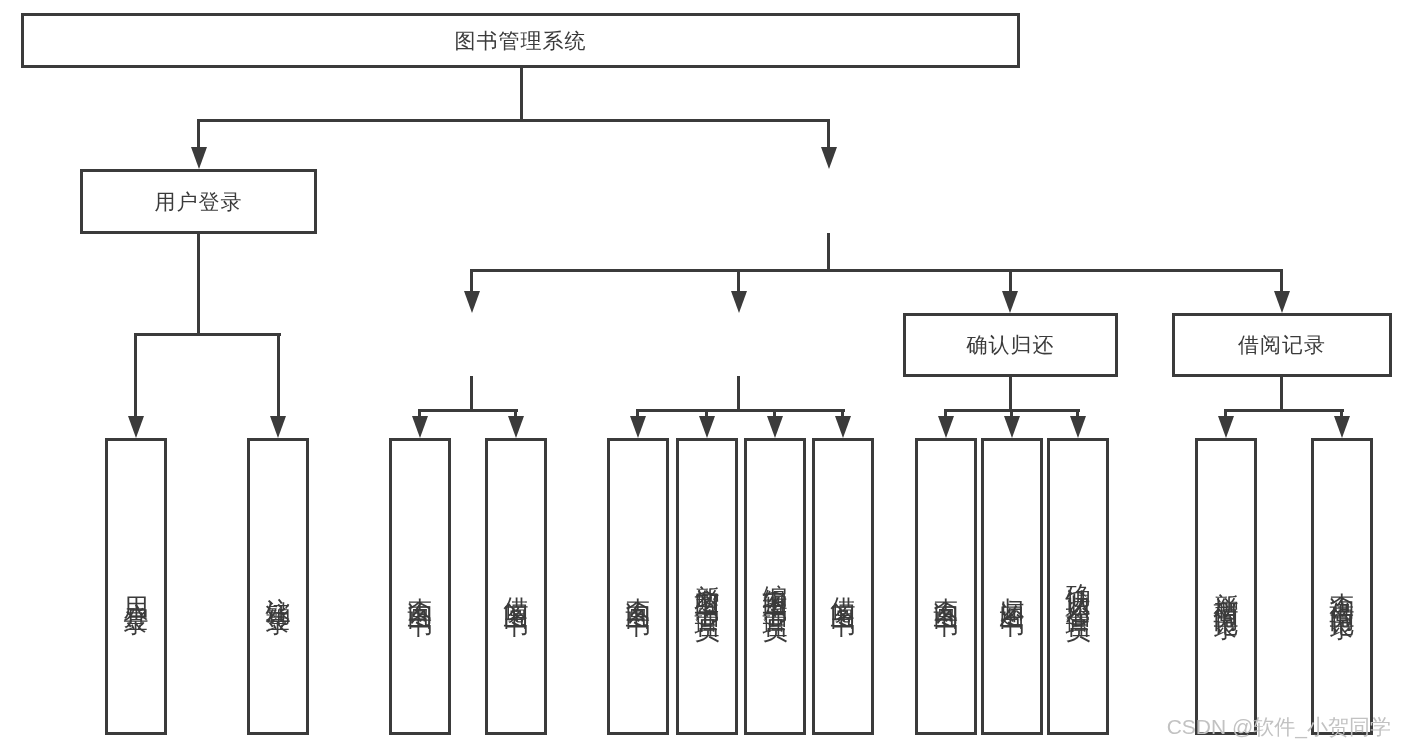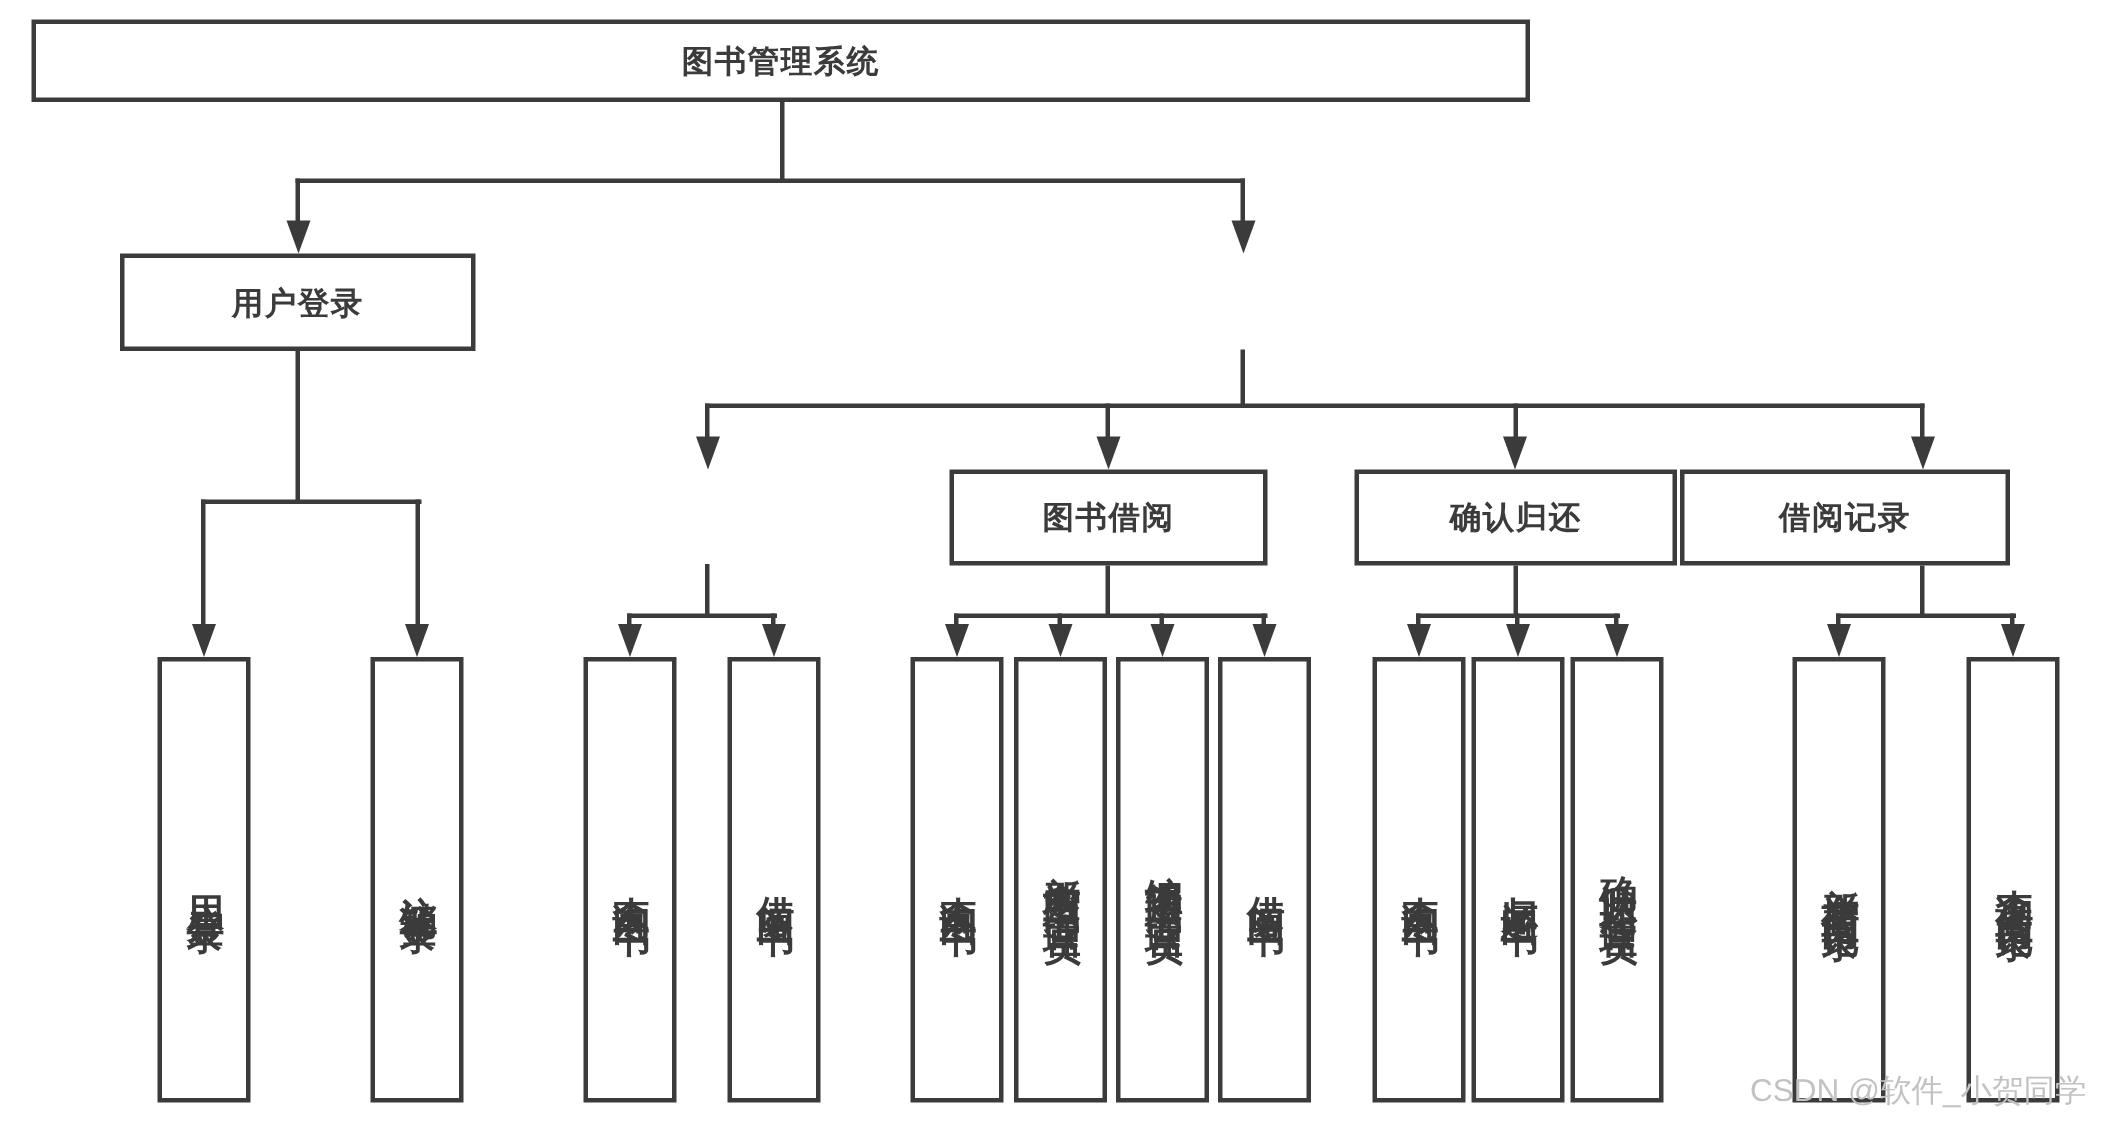"图书管理系统" .box .lbl { font-weight: bold -> none }
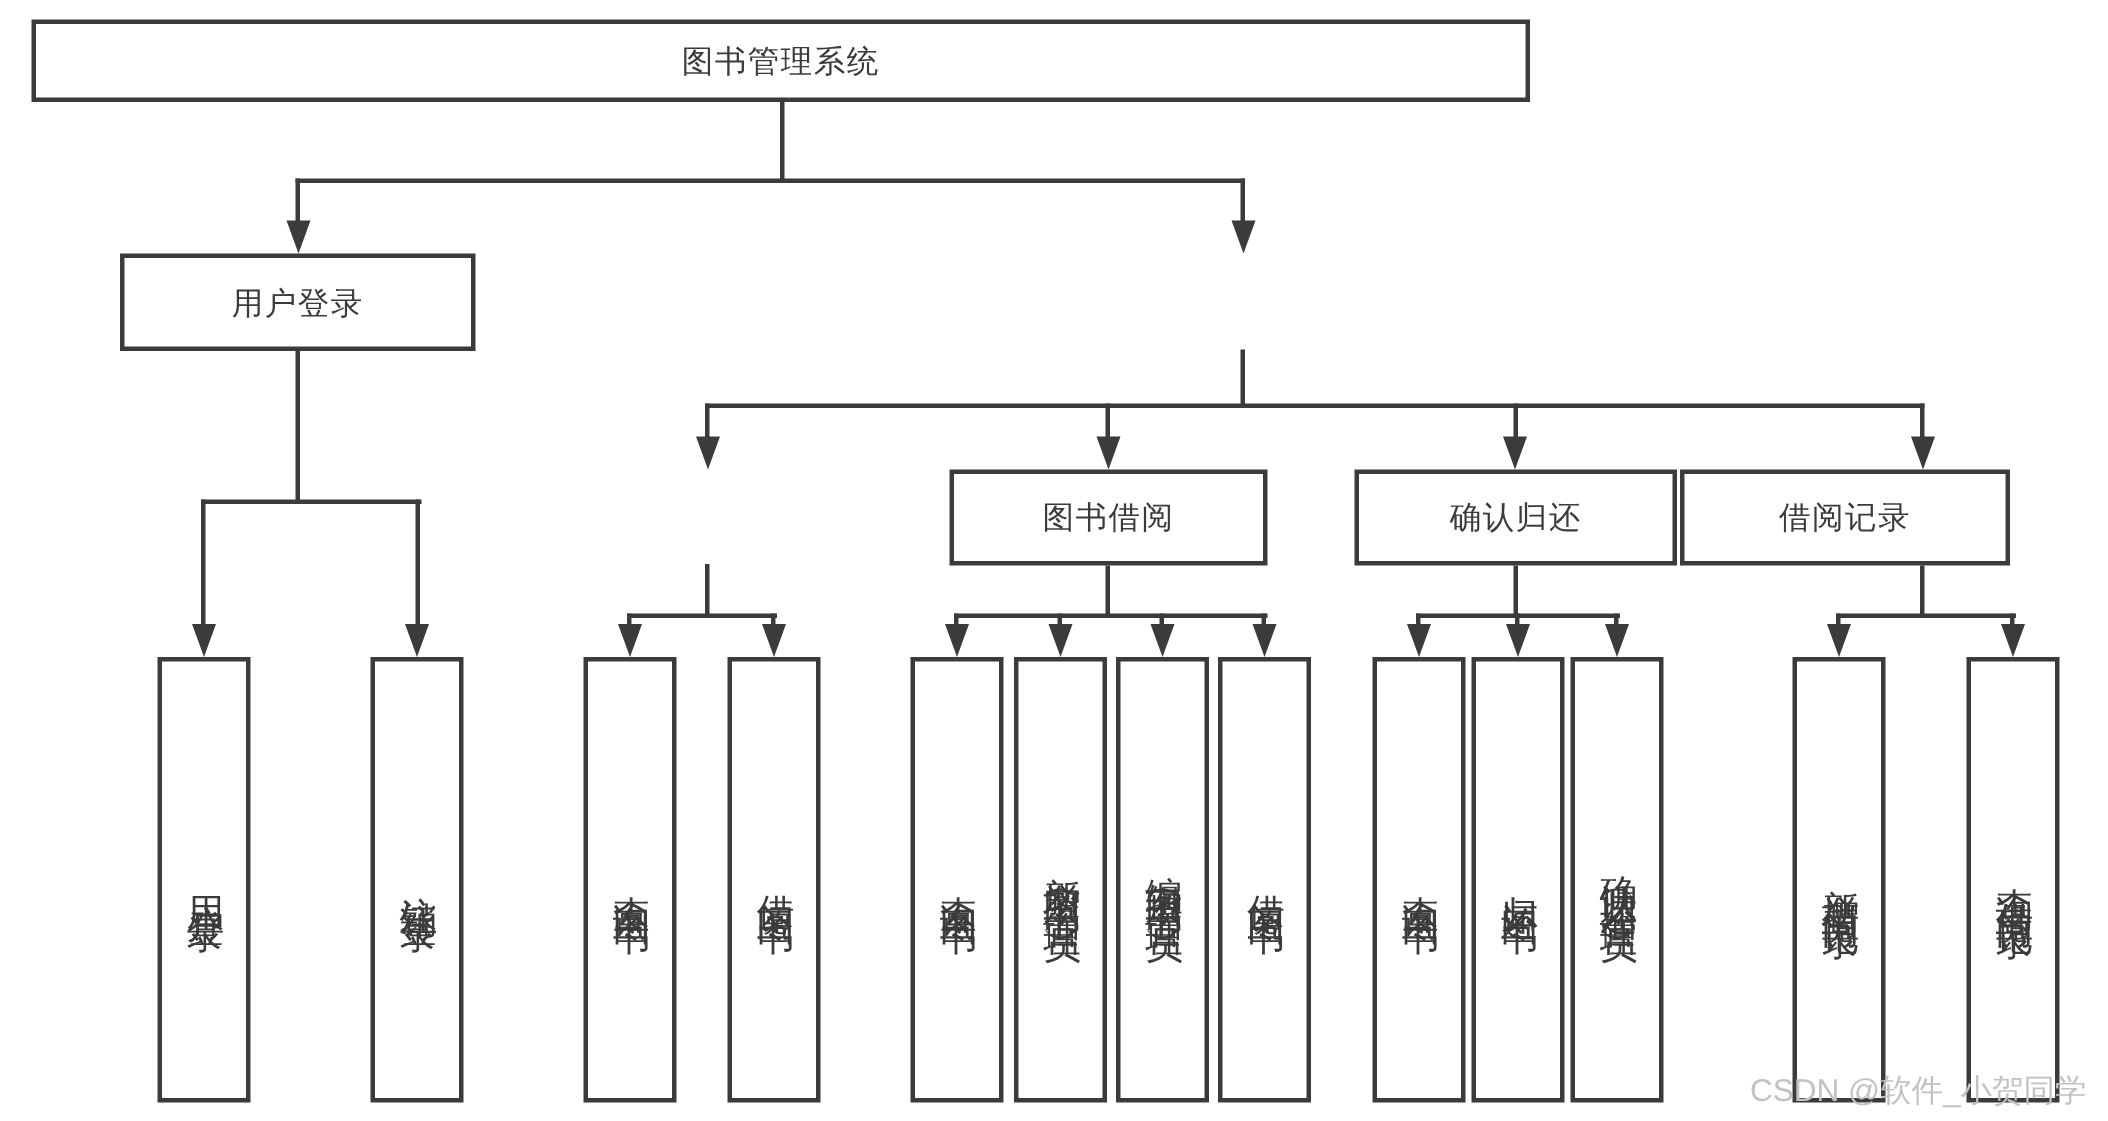"图书借阅" div.box { html: <div> <span>图书借阅</span> </div> -> none }
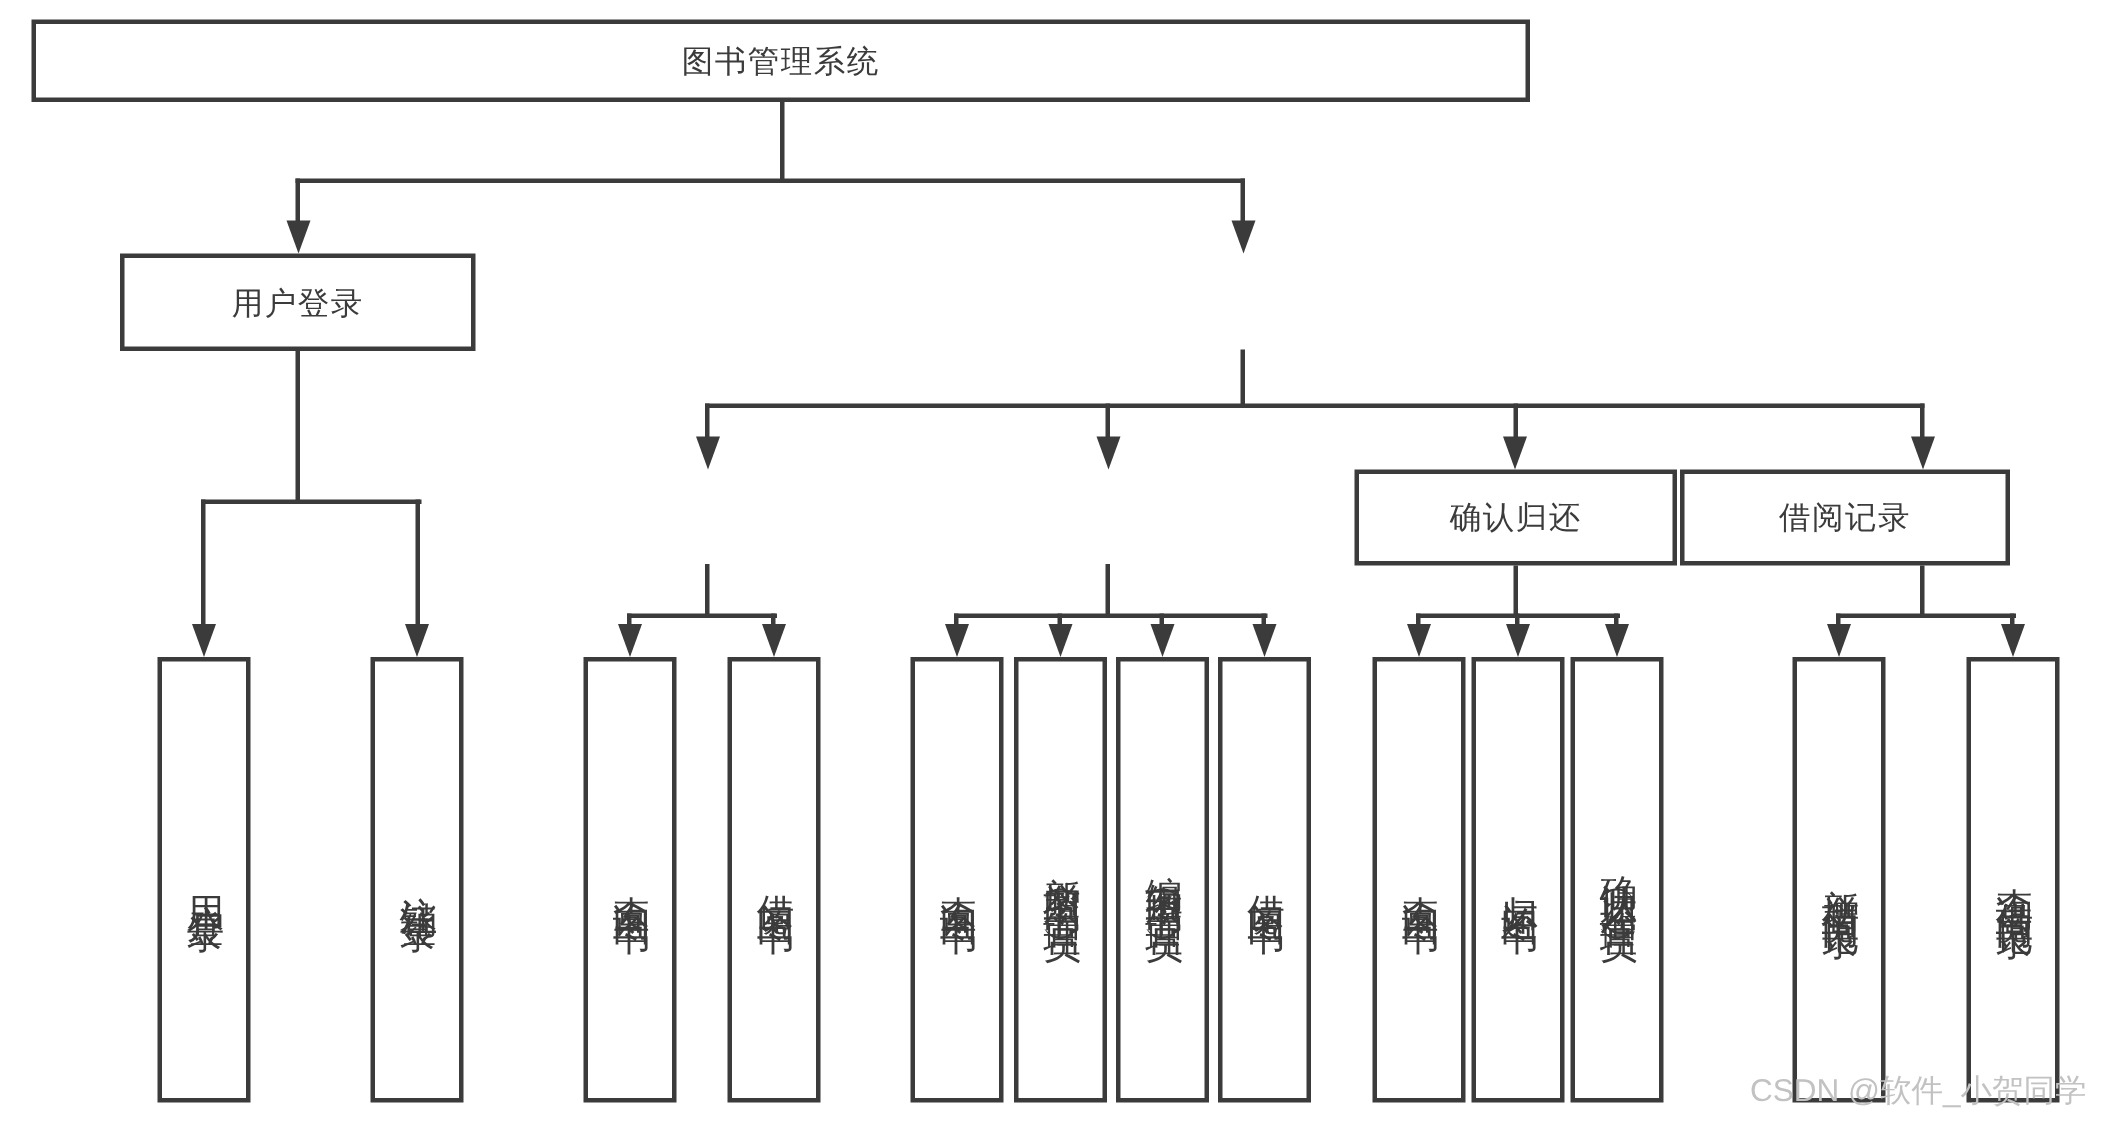"借阅记录" div.box { left: 1120px -> 1172px }
